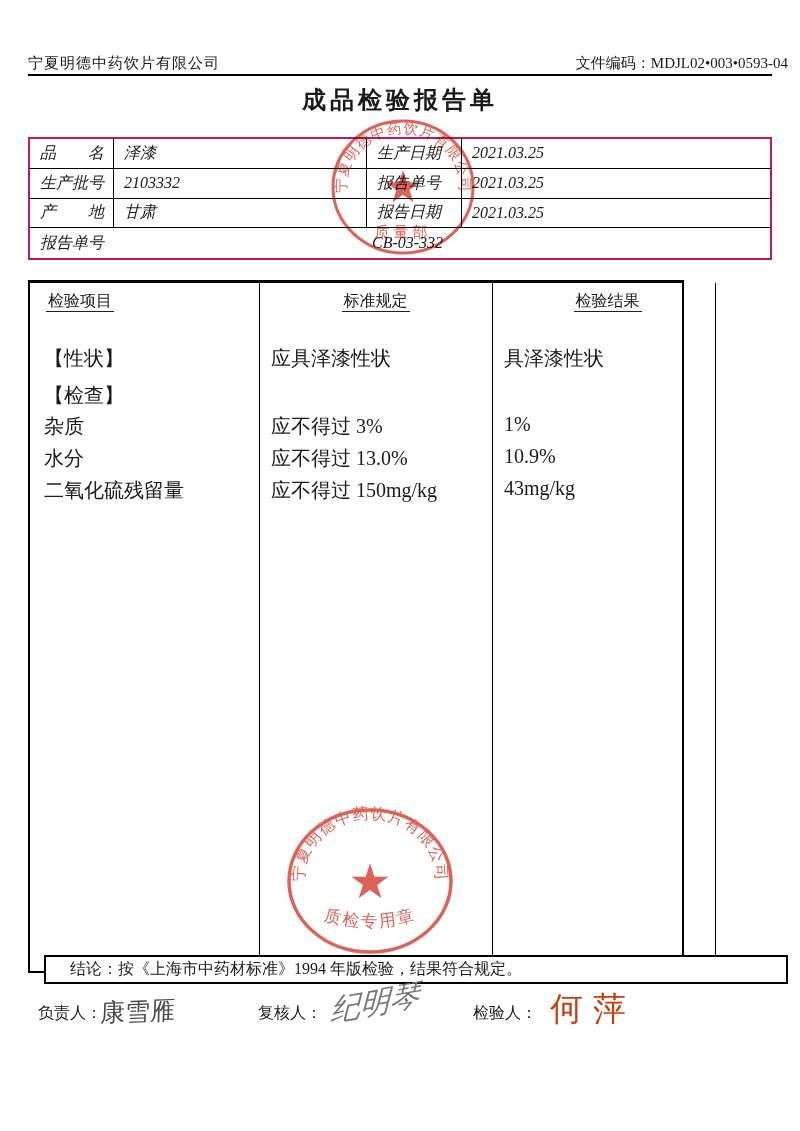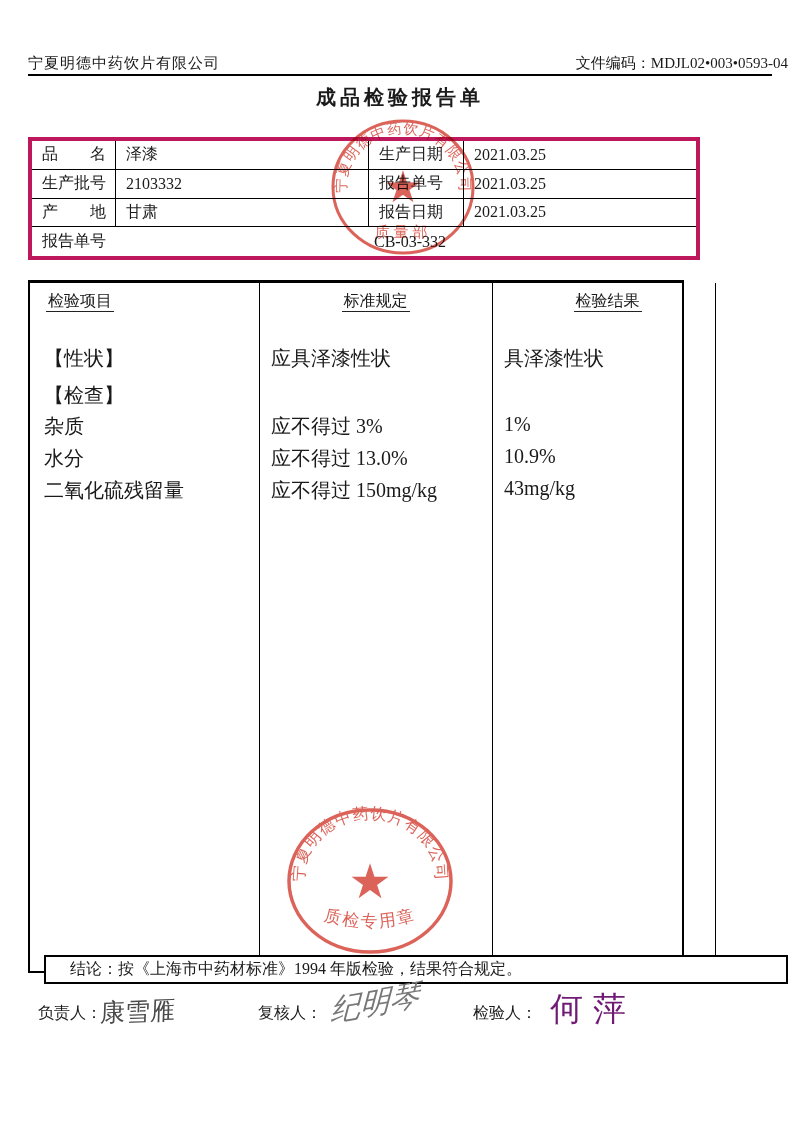"成品检验报告单" .title { font-size: 20px -> 24px }
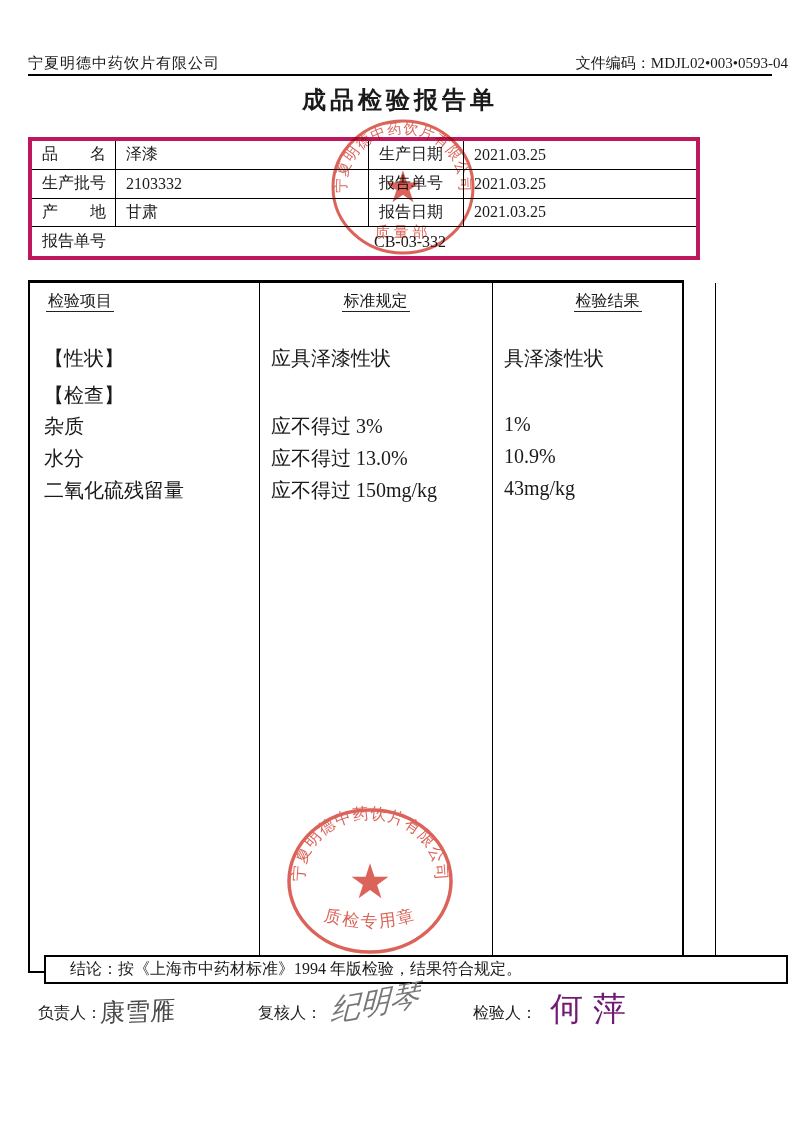"品 名" .t1 { border: 4px solid #be185d -> 2px solid #be185d; font-style: none -> italic; width: 672px -> 744px }
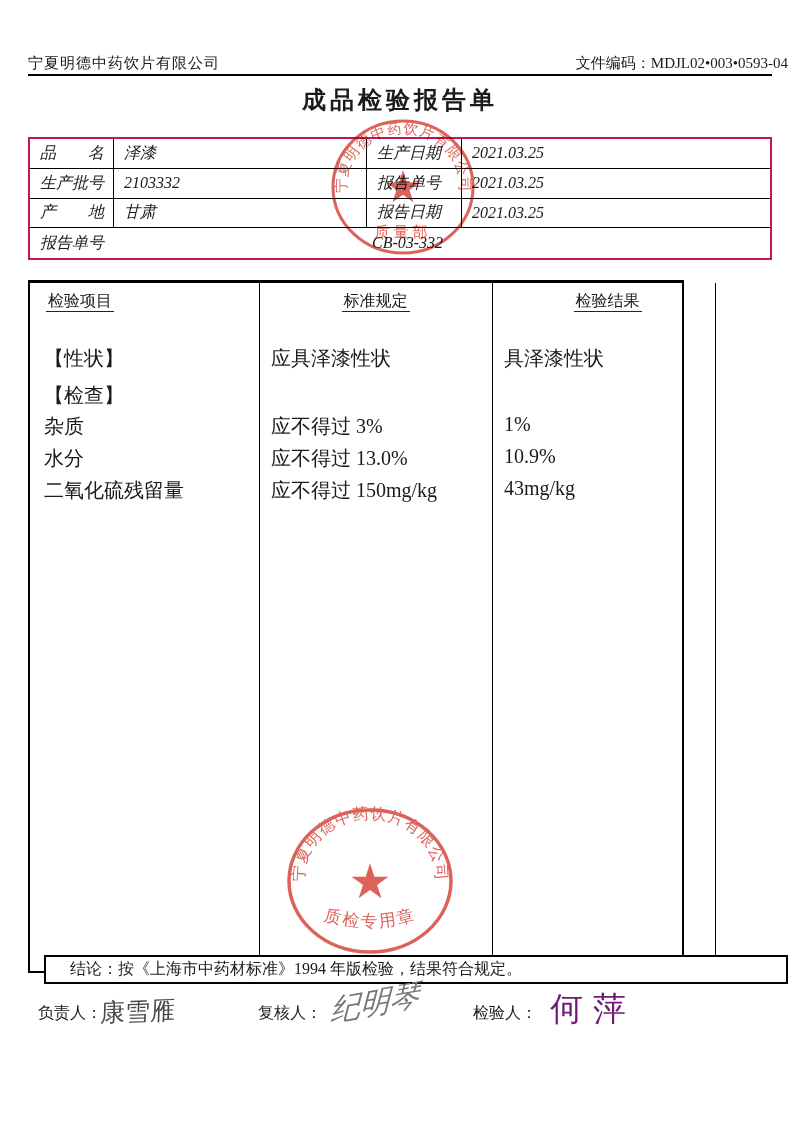"何萍" .hw3 { color: #701a75 -> #c2410c }
